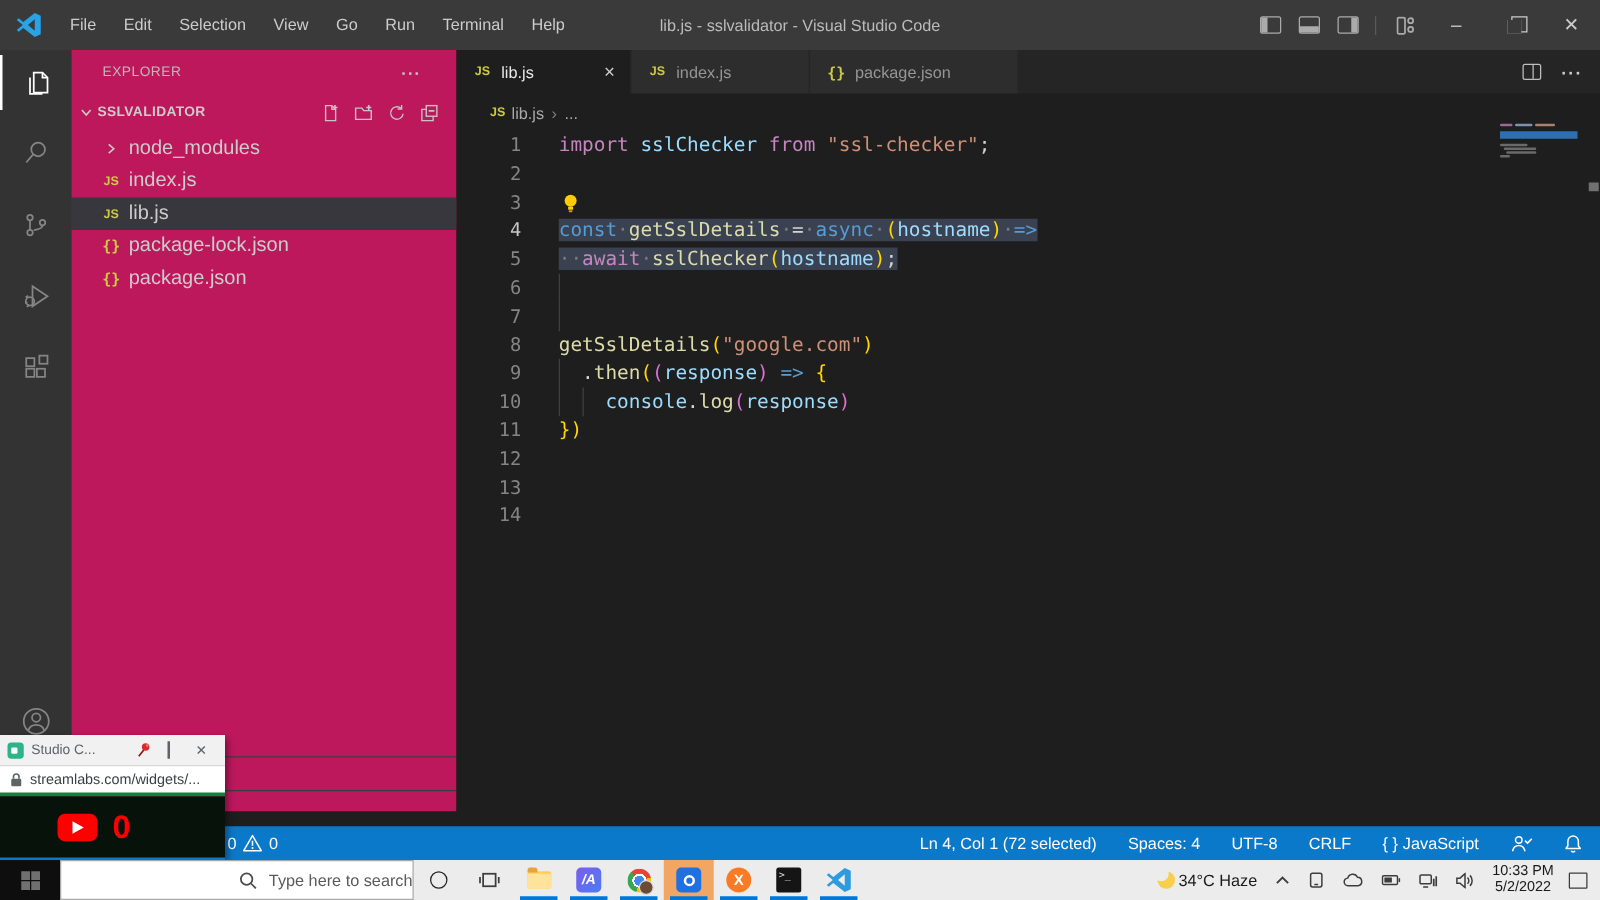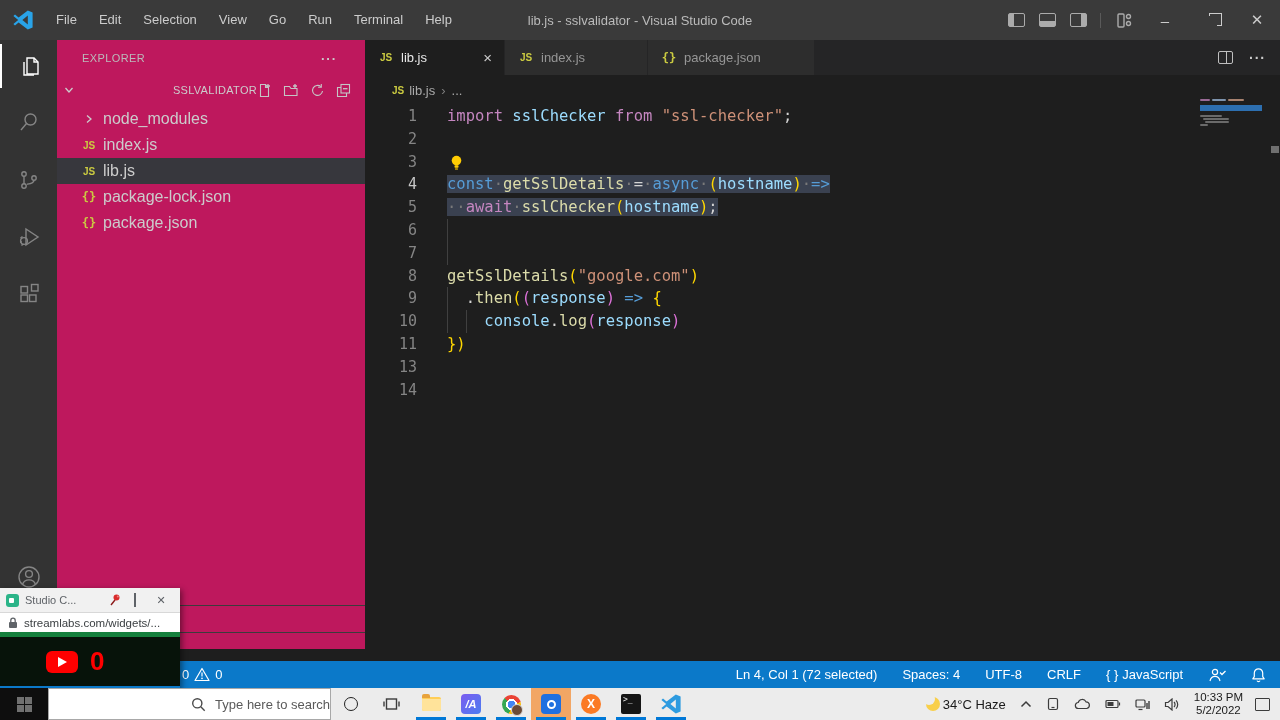"SSLVALIDATOR" .sec-label { font-weight: normal -> bold; text-align: right -> none }
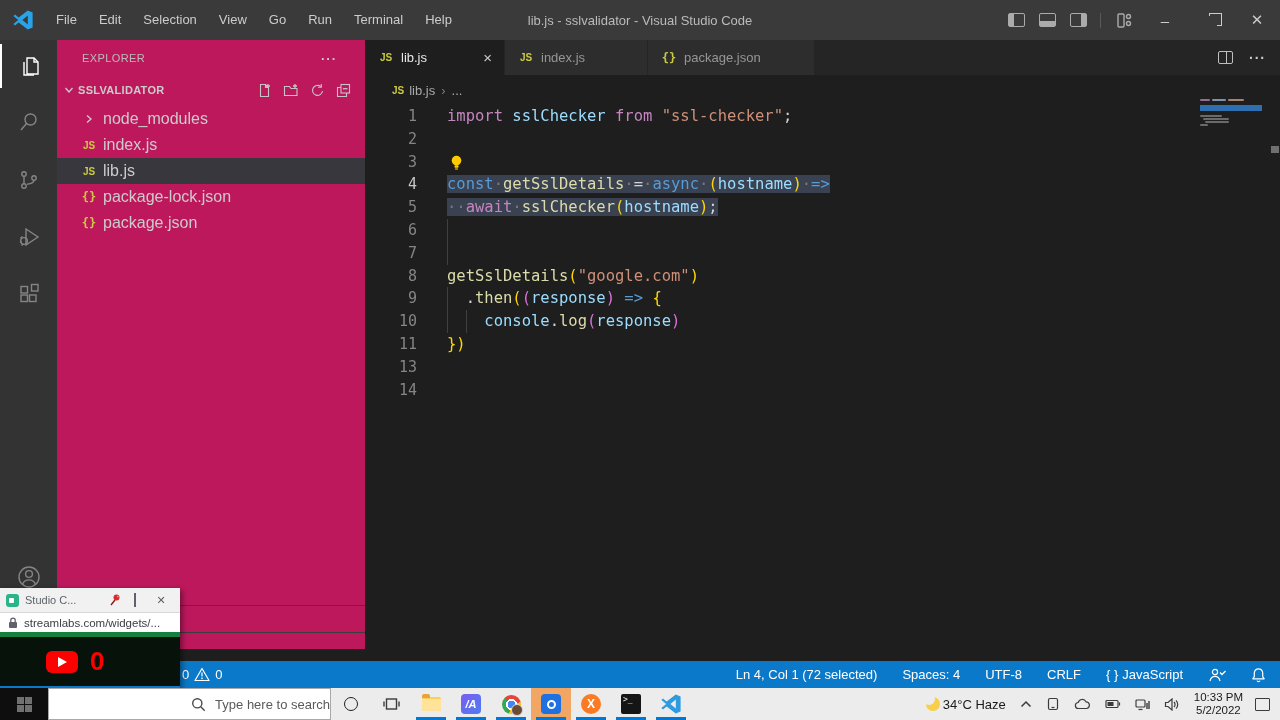"12" div.code-row { html: none -> <div><span>12</span><span></span></div> }
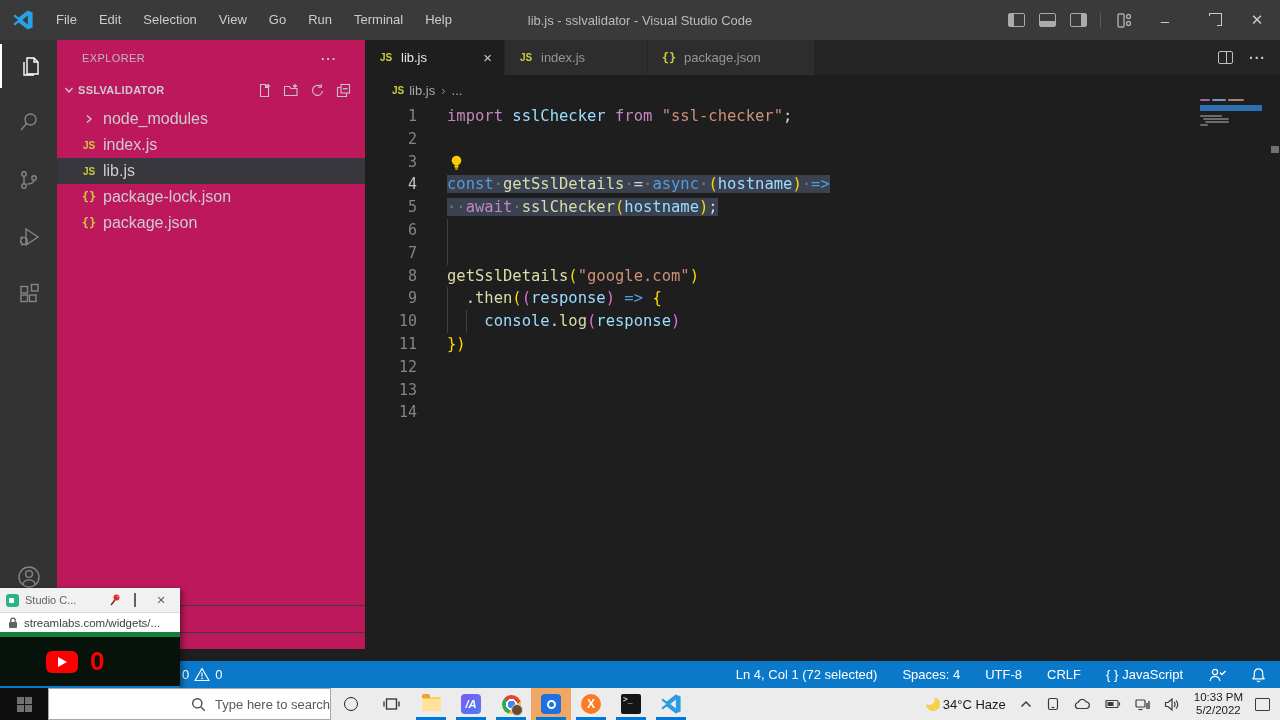"streamlabs.com/widgets/..." .vw-addr { border-bottom: 5px solid #15803d -> 3px solid #15803d }
